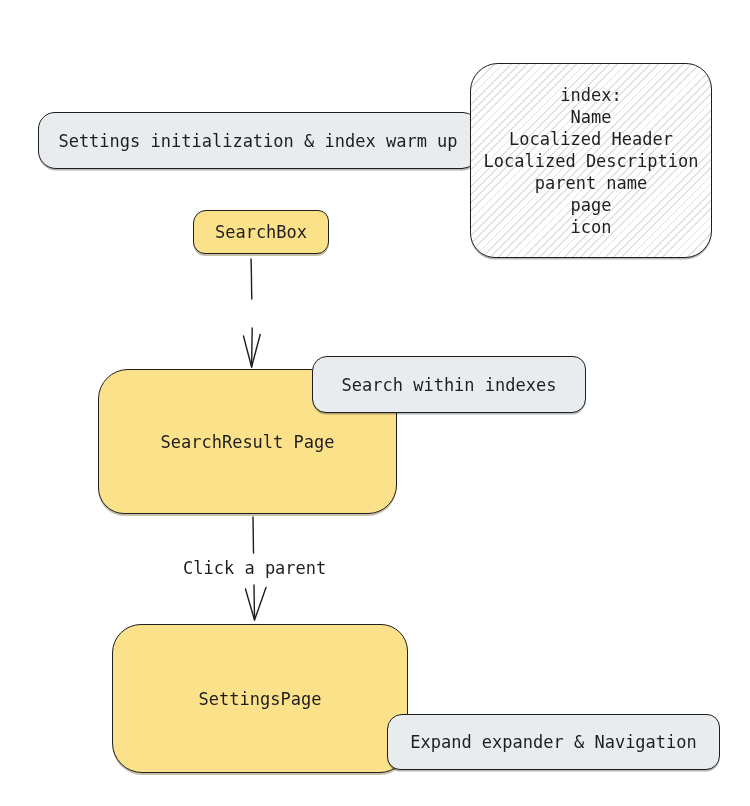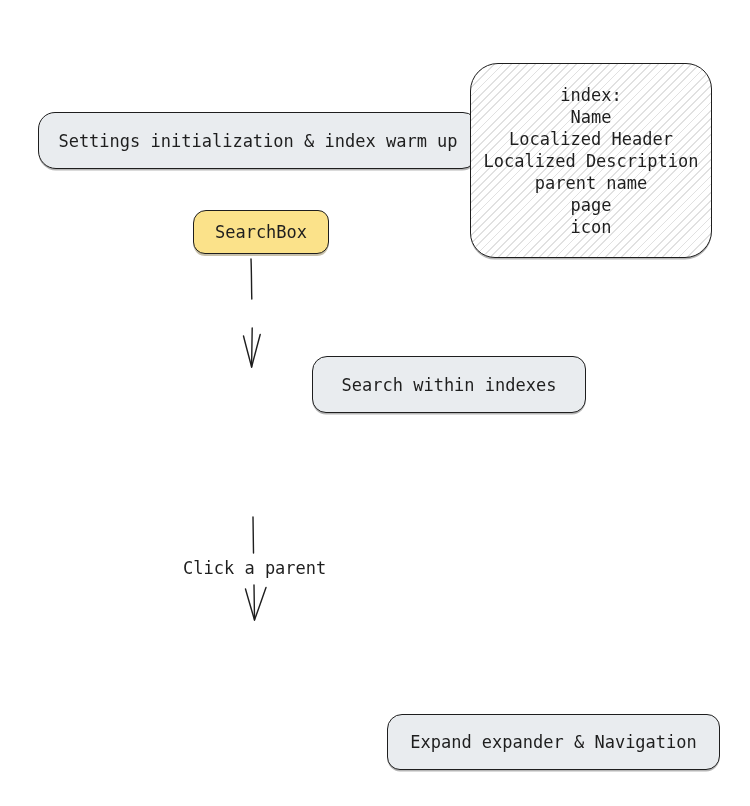"SearchResult Page" div.node { html: none -> <div> <span>SearchResult Page</span> </div> }
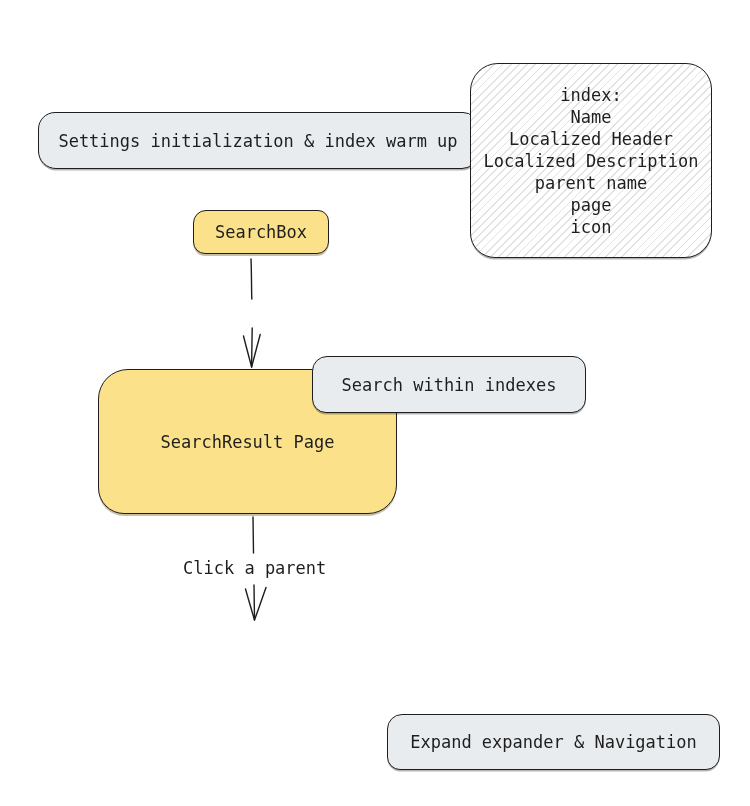"SettingsPage" div.node { html: none -> <div> <span>SettingsPage</span> </div> }
